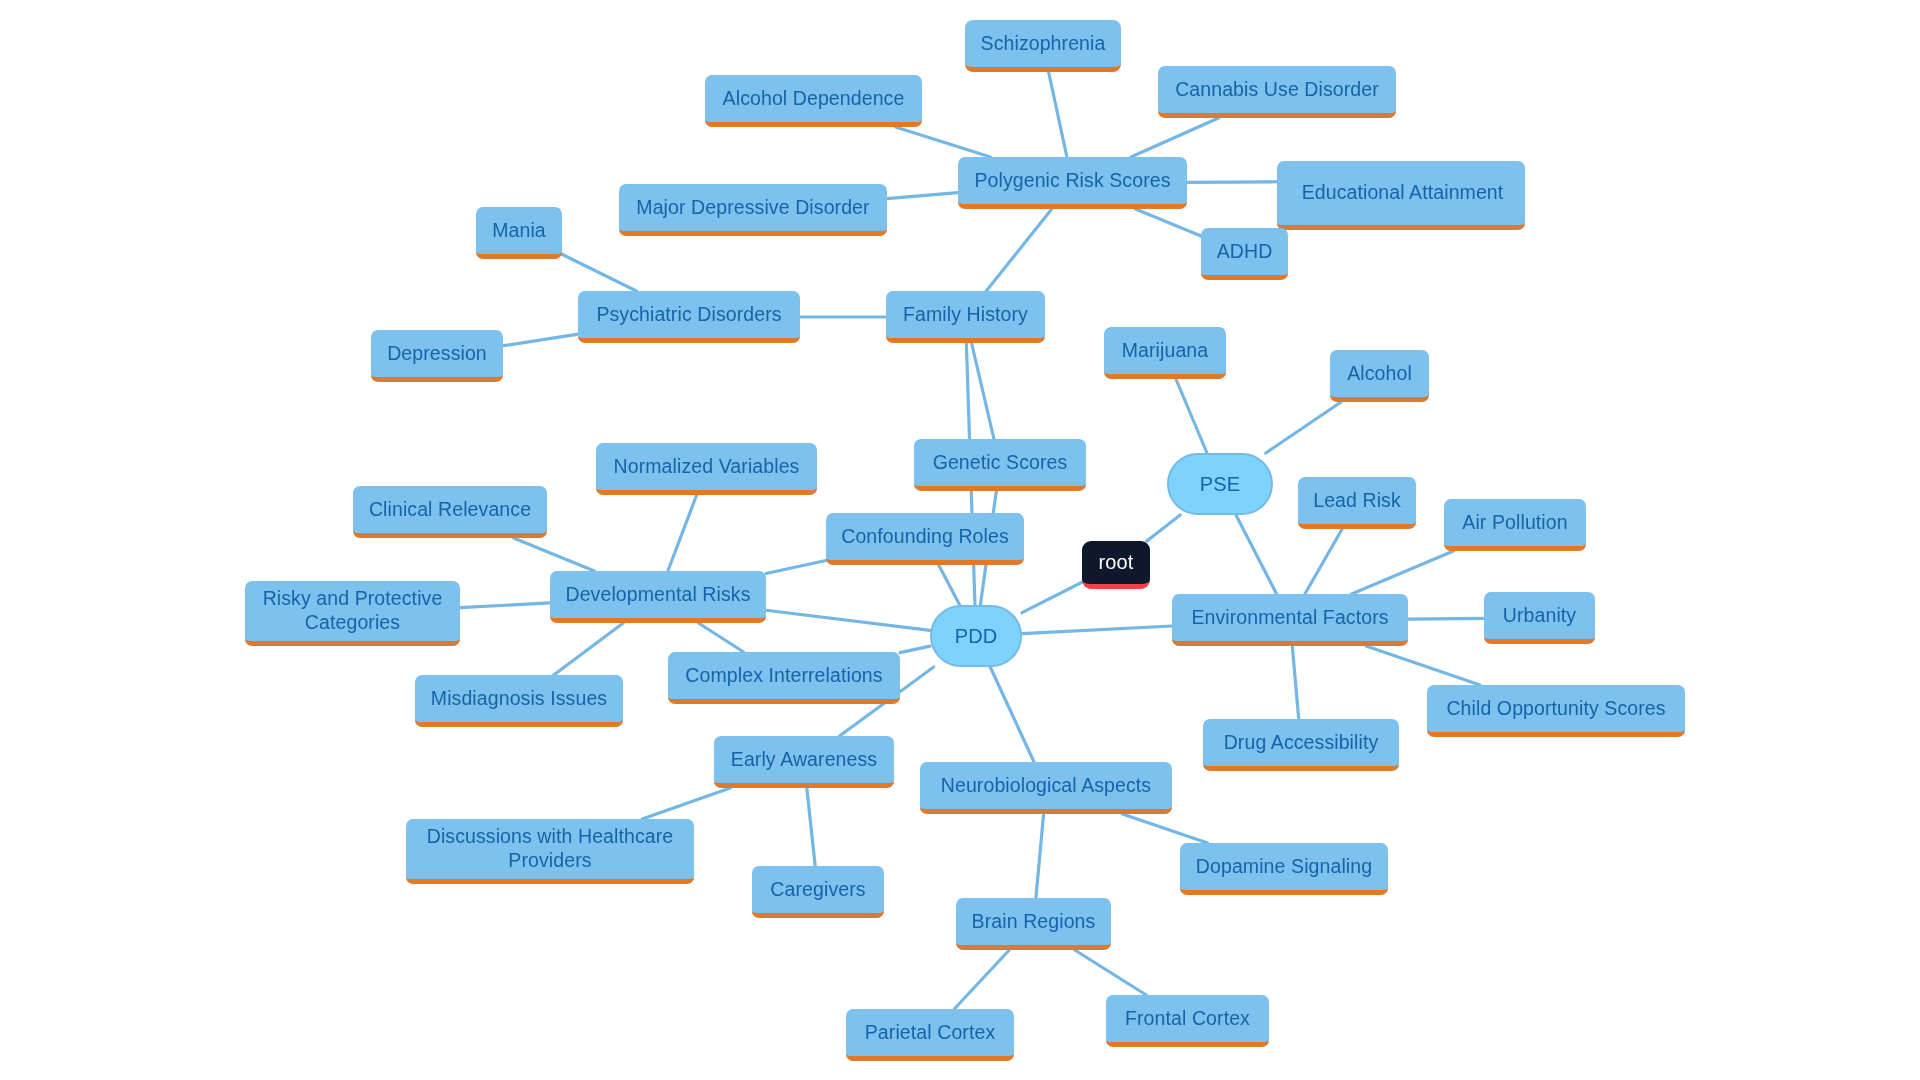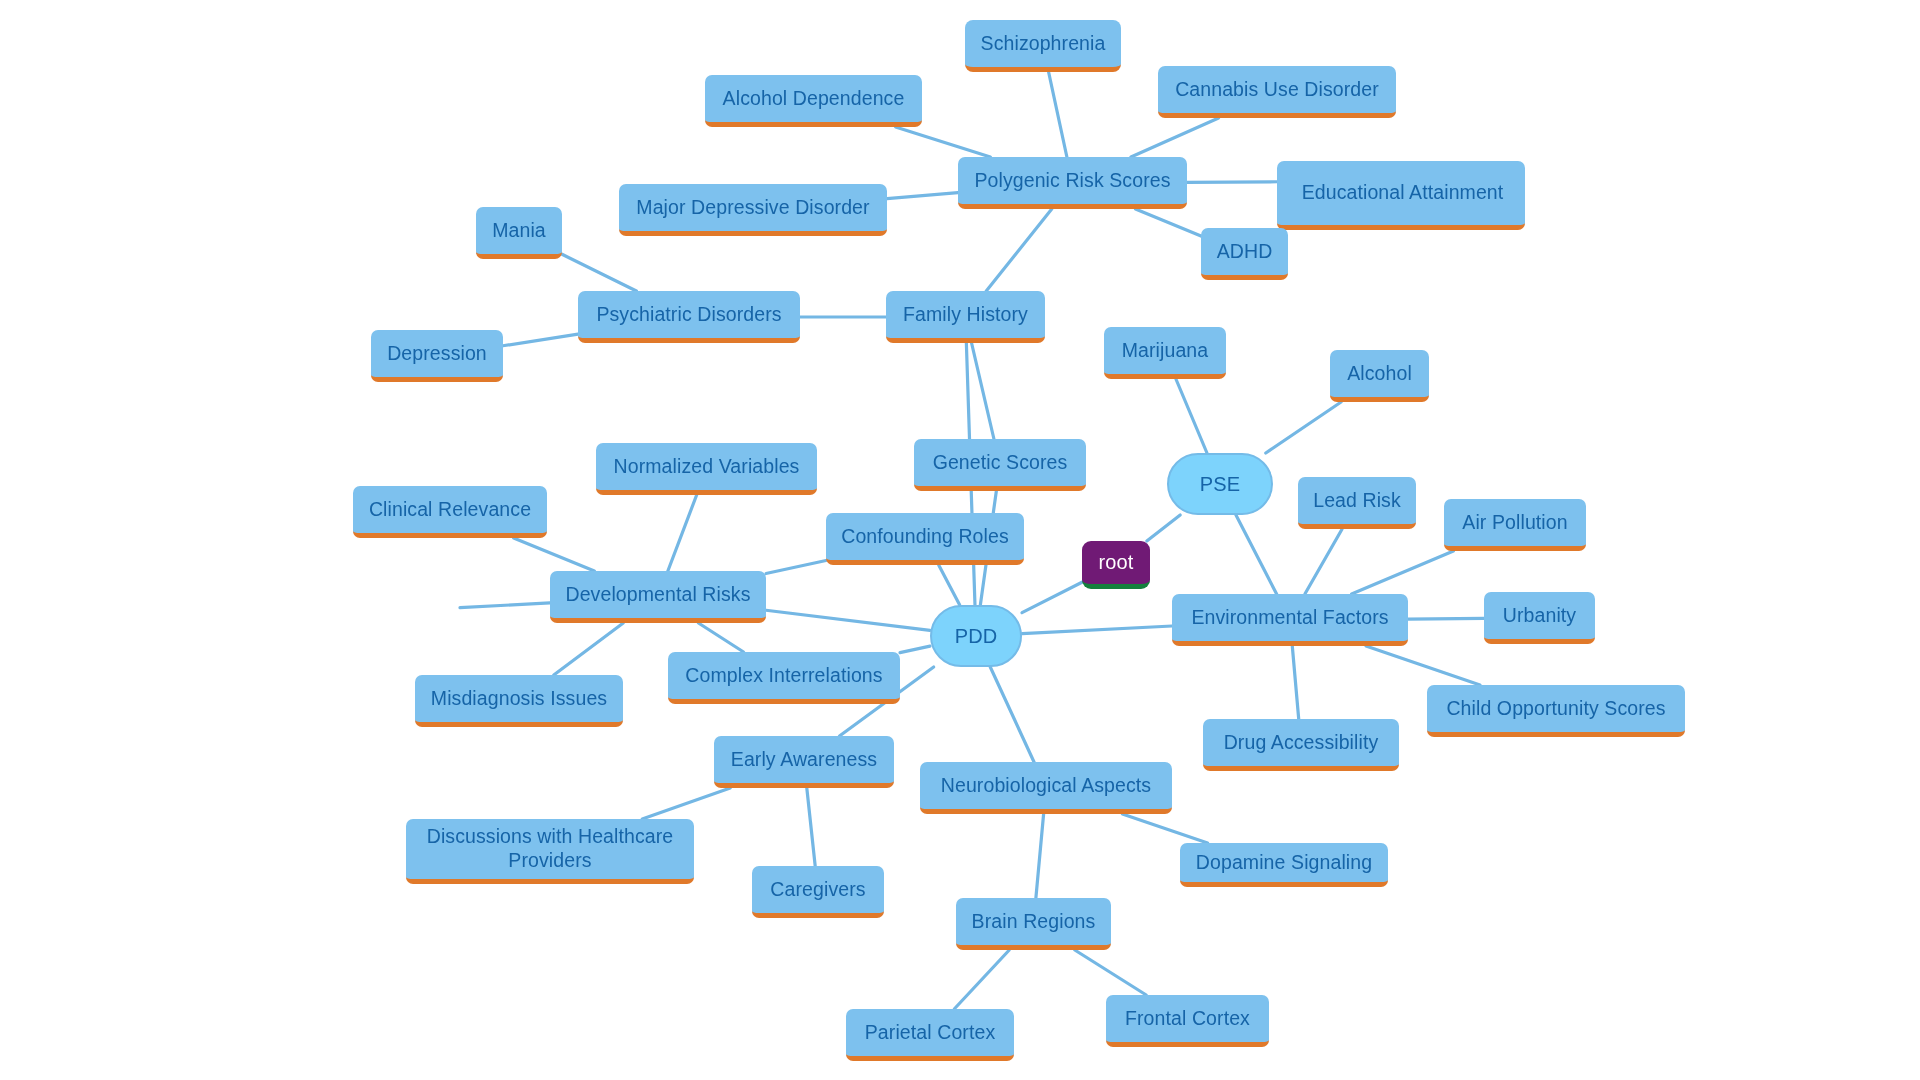"root" .node.root-node { background: #701a75 -> #0f172a; border-bottom: 5px solid #15803d -> 5px solid #ef4444 }
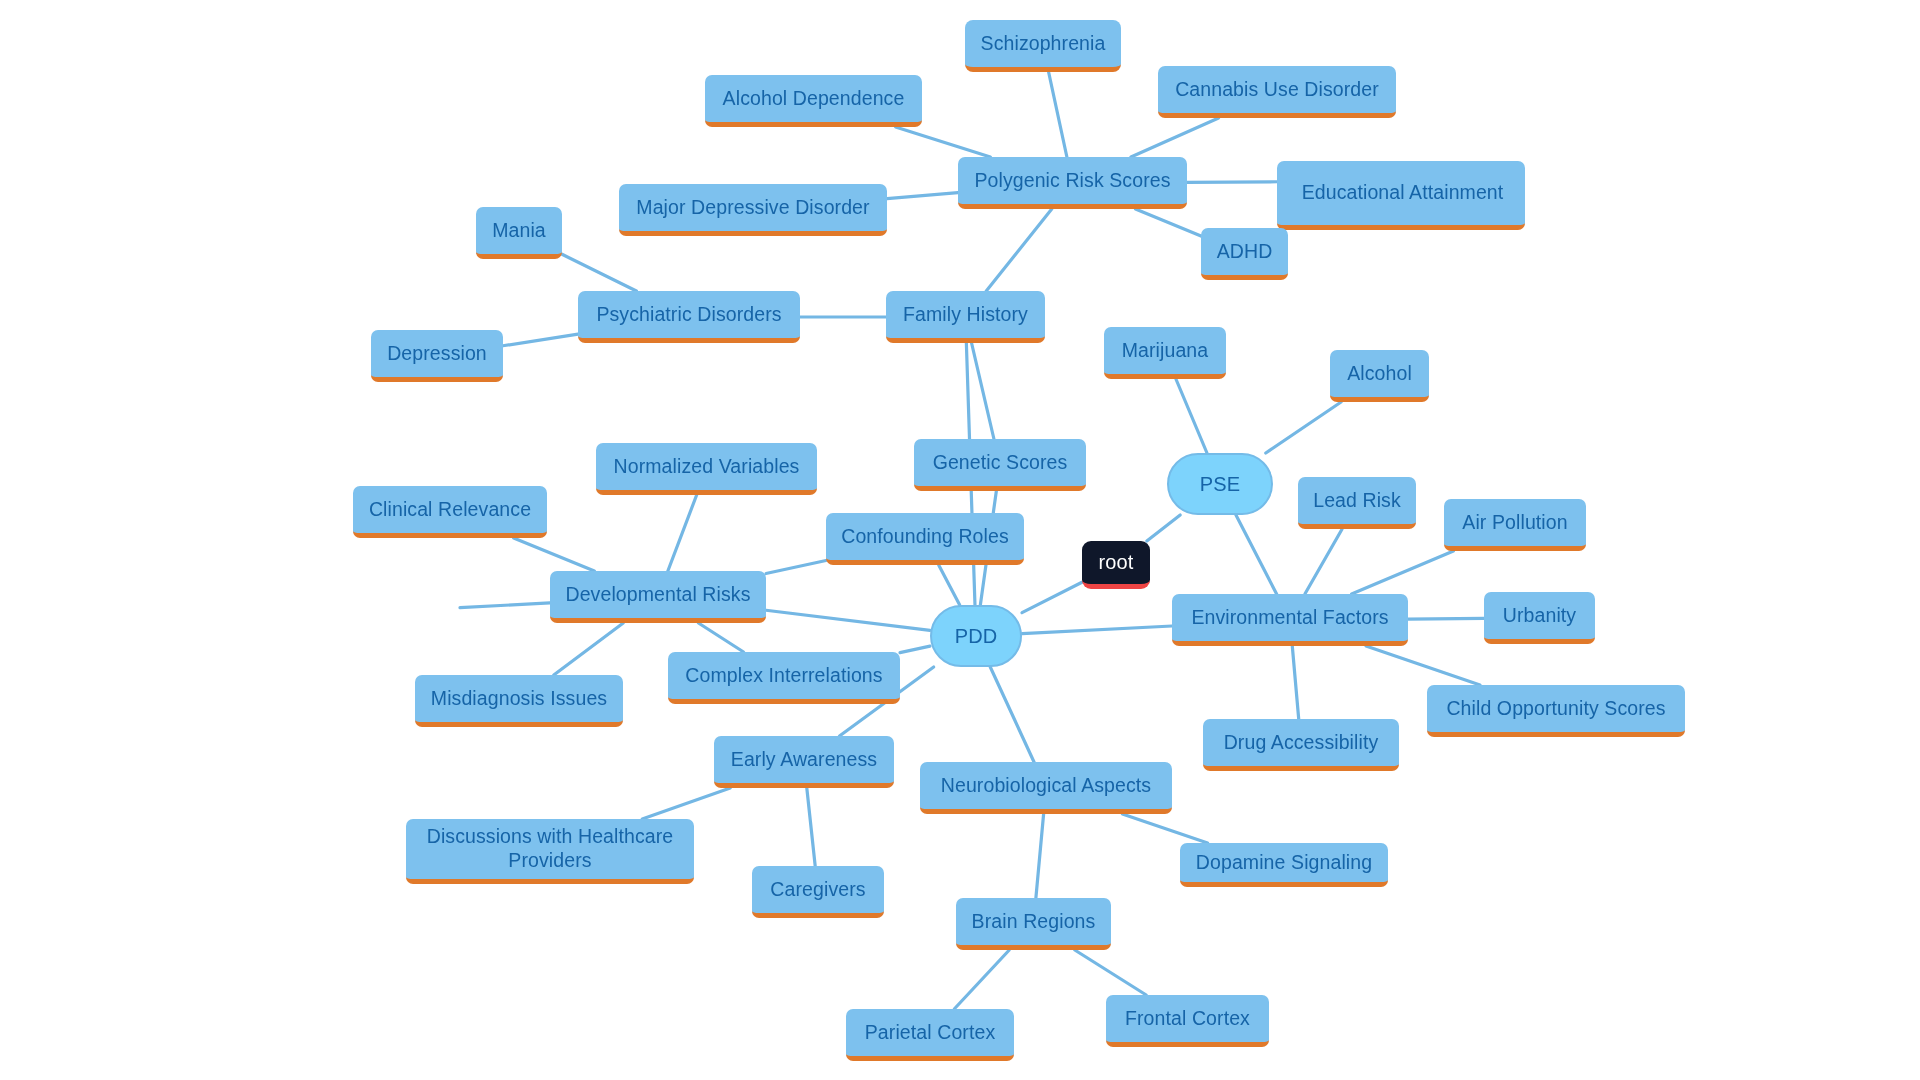"Risky and Protective" div.node { html: none -> <div>Risky and Protective Categories</div> }
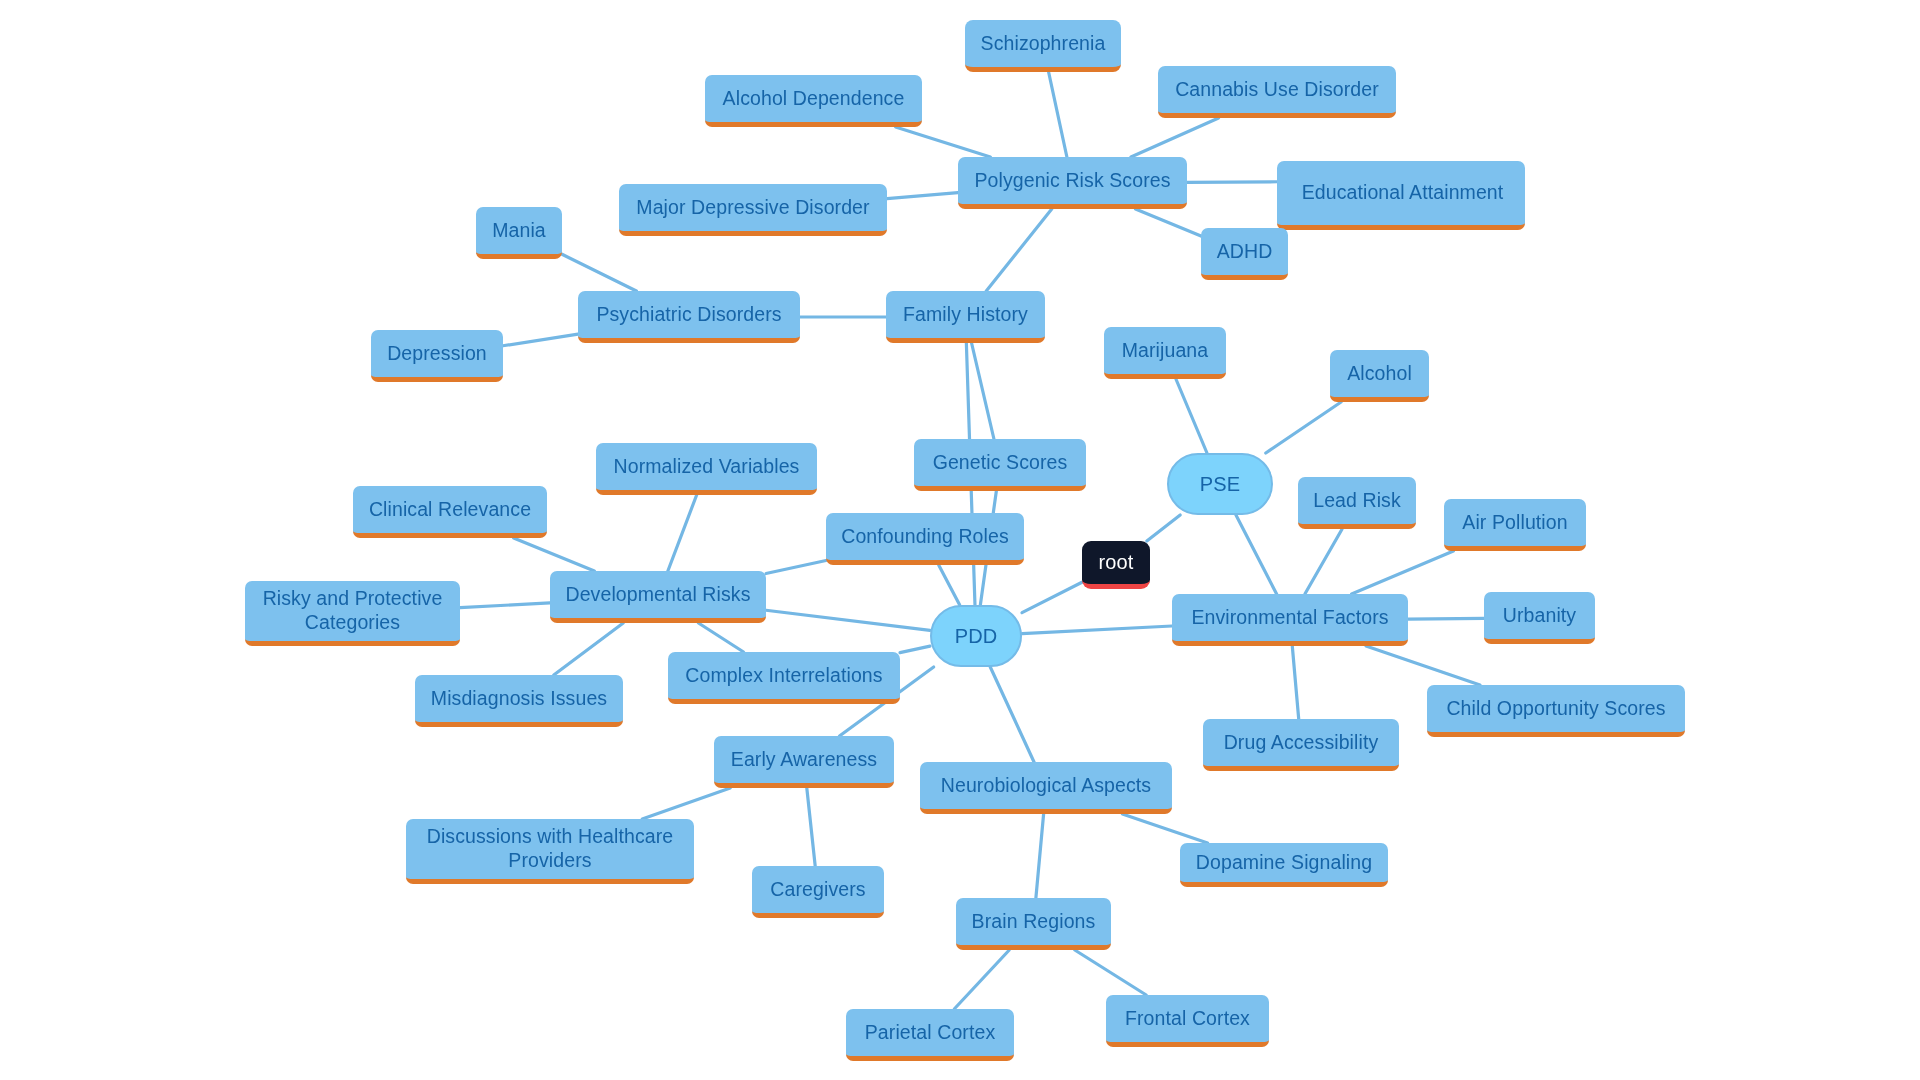"Dopamine Signaling" div.node { height: 44px -> 52px }
